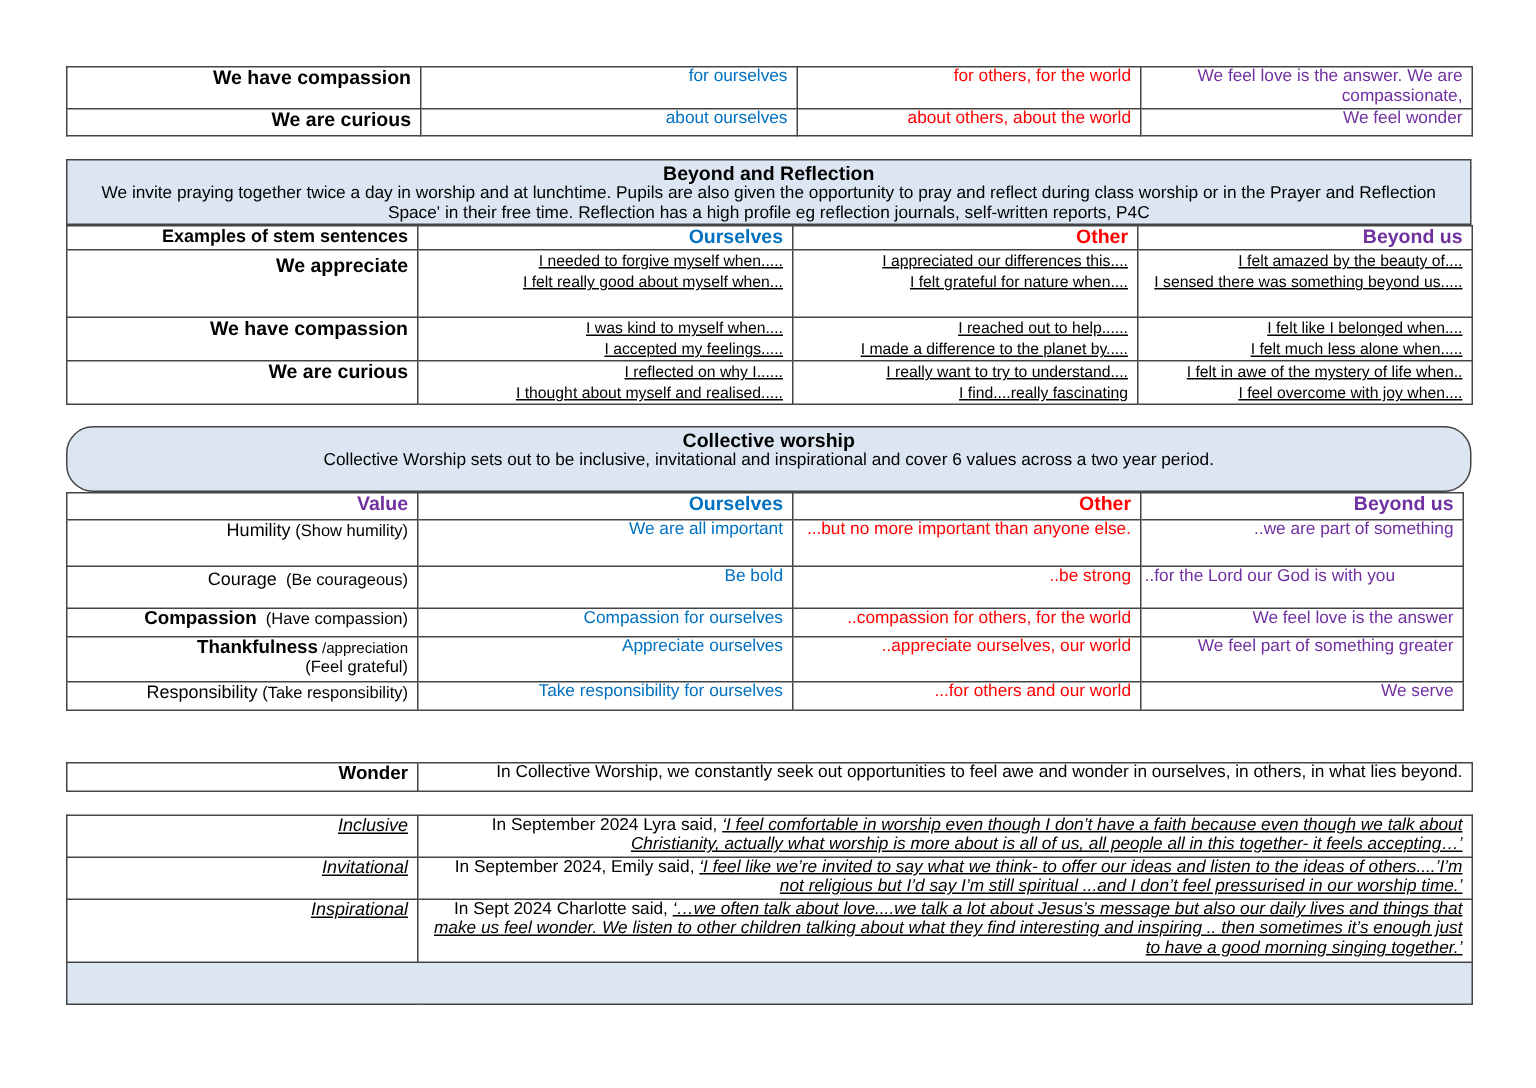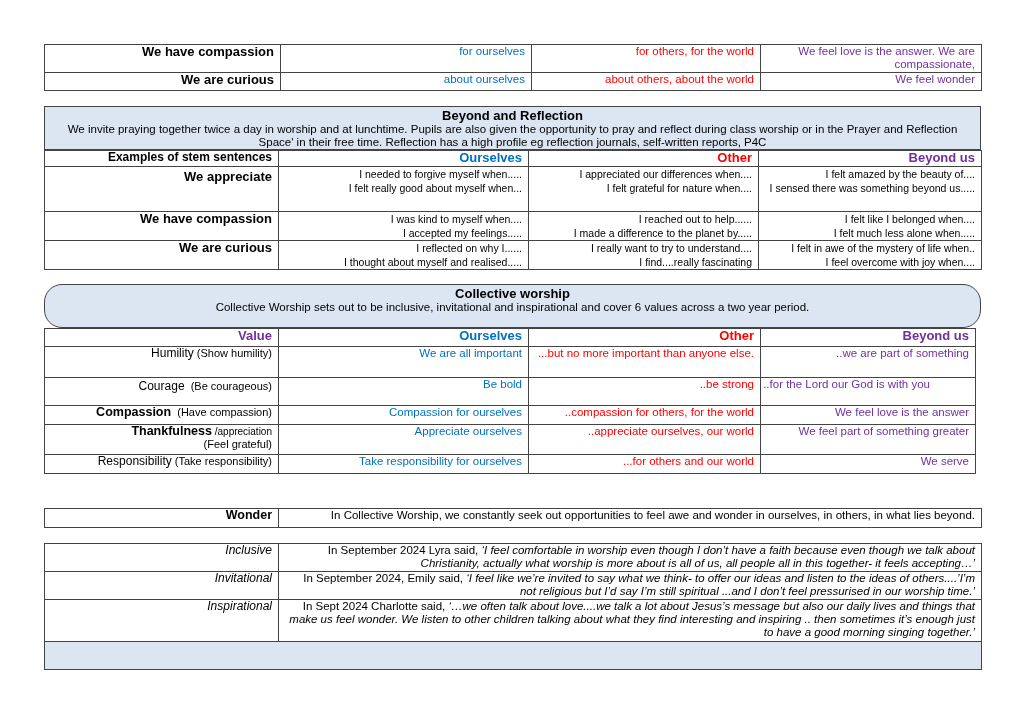"I needed to forgive myself" .sm { text-decoration: none -> underline }
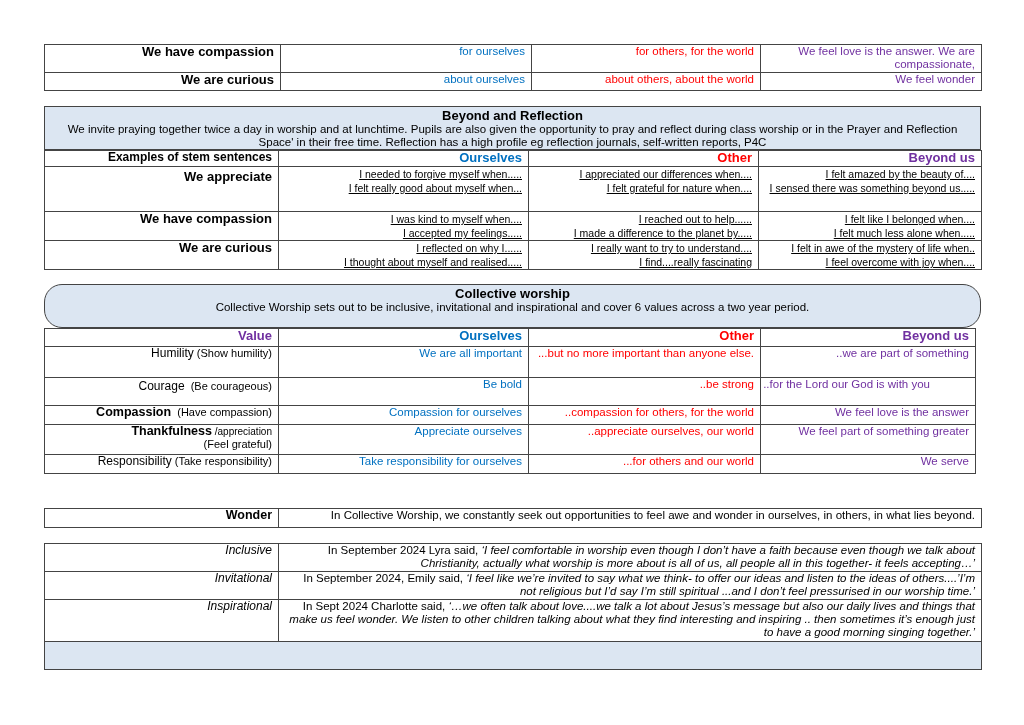"I appreciated our differences when...." div { text: when -> this }
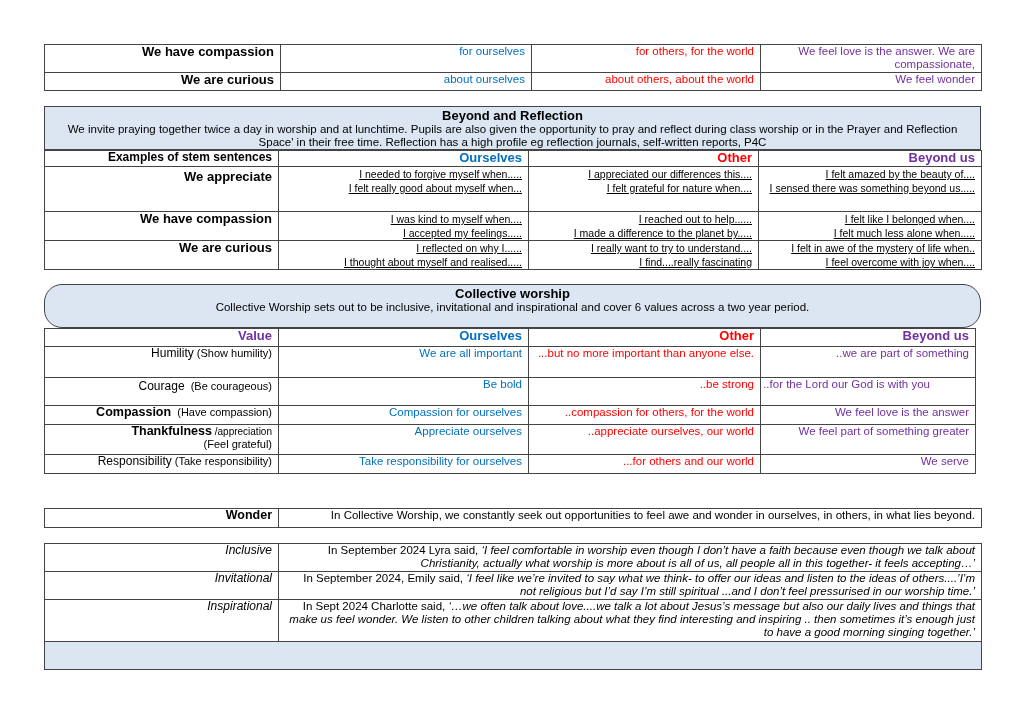"Inclusive" .ital { text-decoration: none -> underline }
